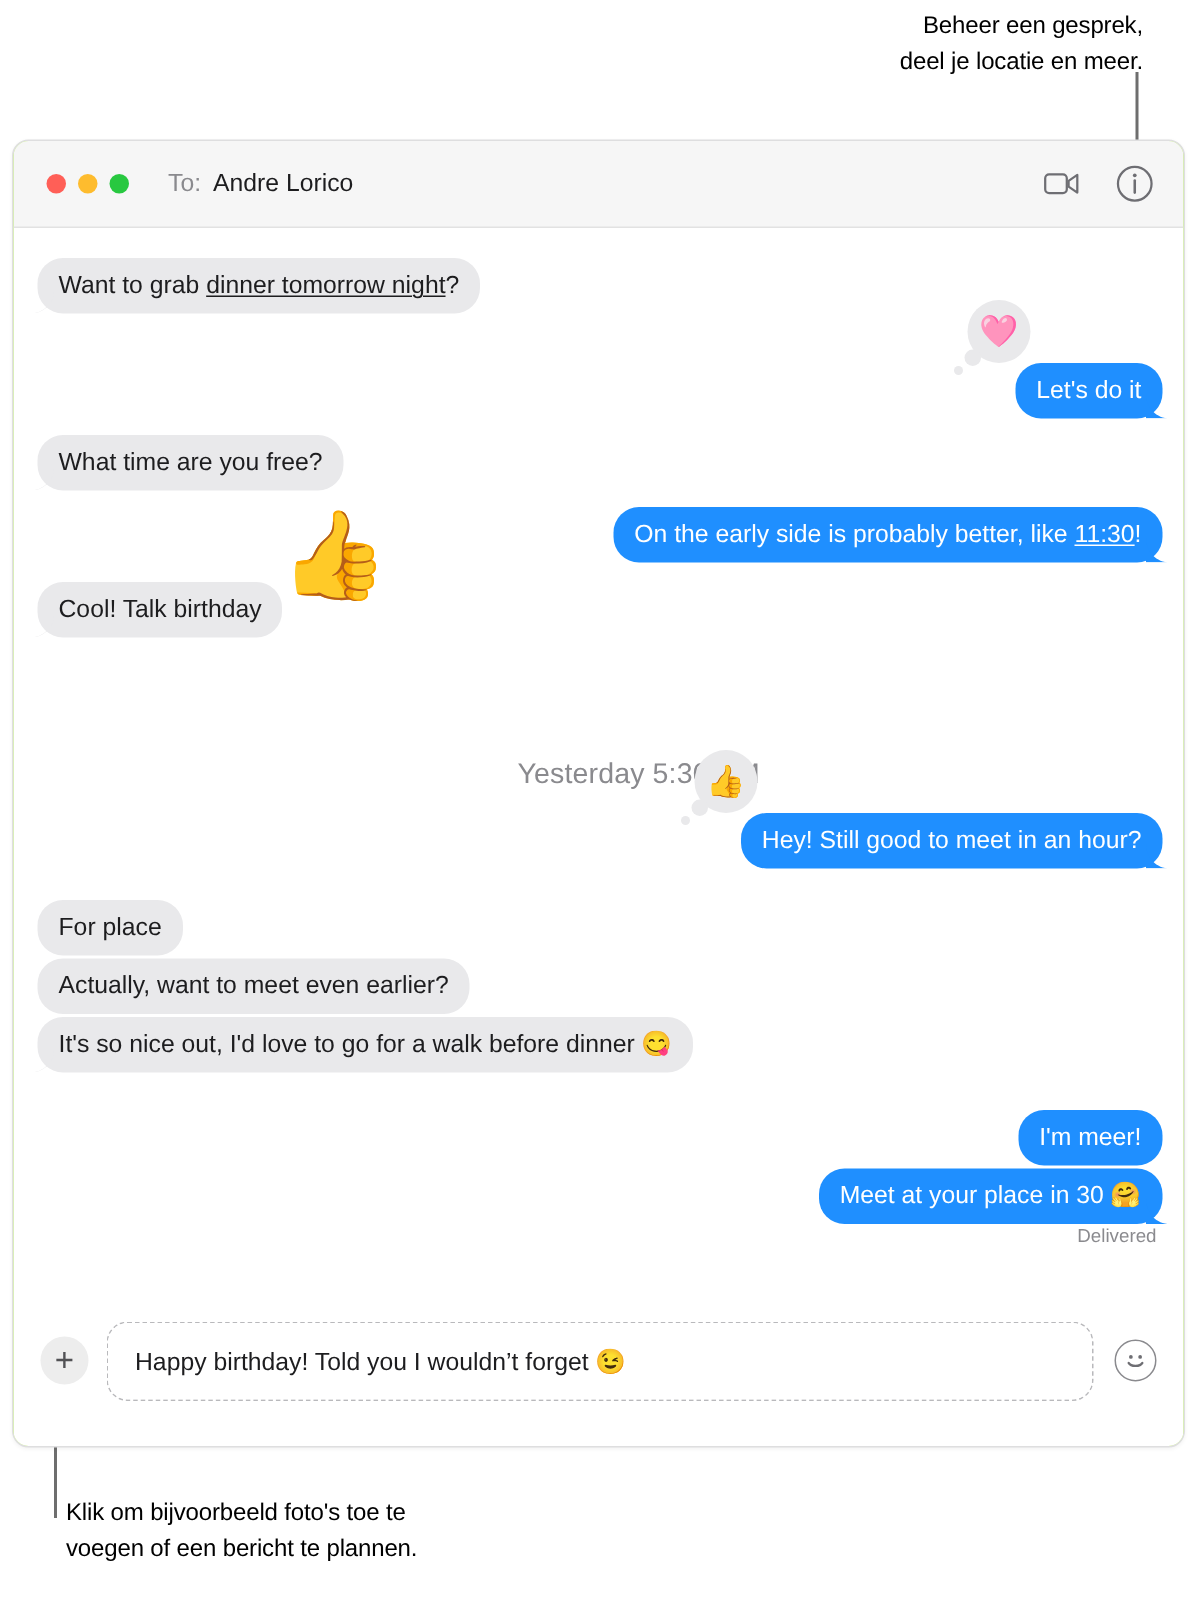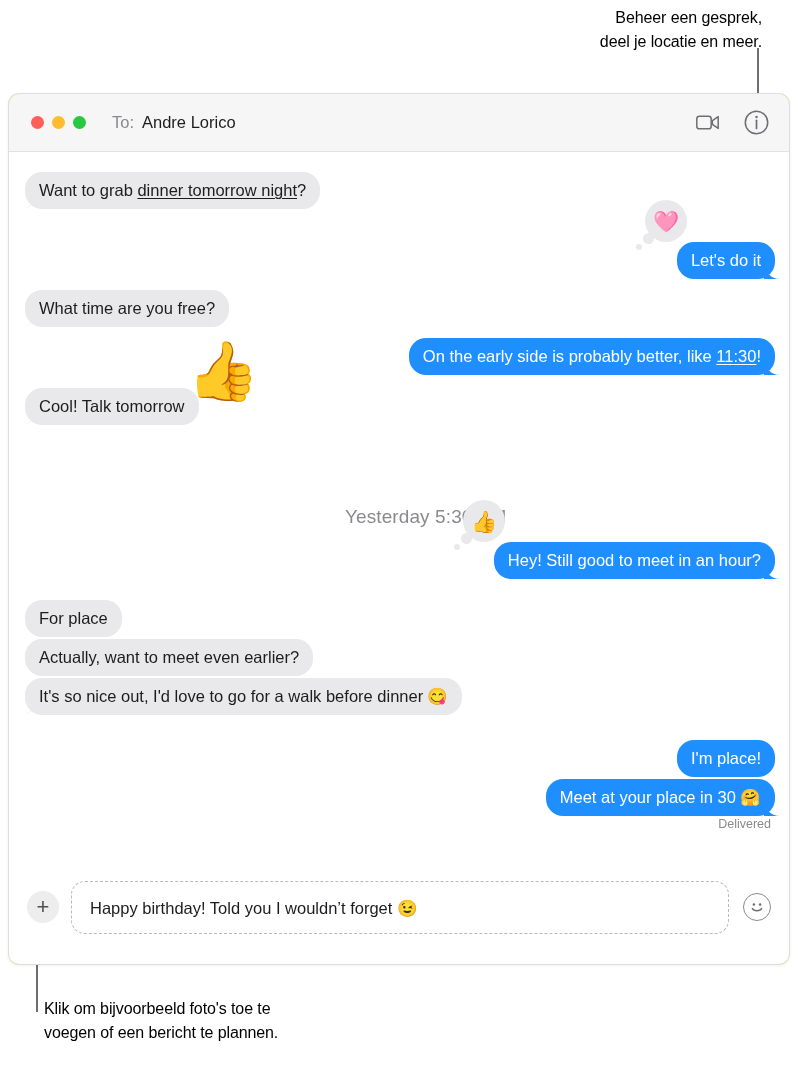"Cool! Talk tomorrow" span { text: tomorrow -> birthday }
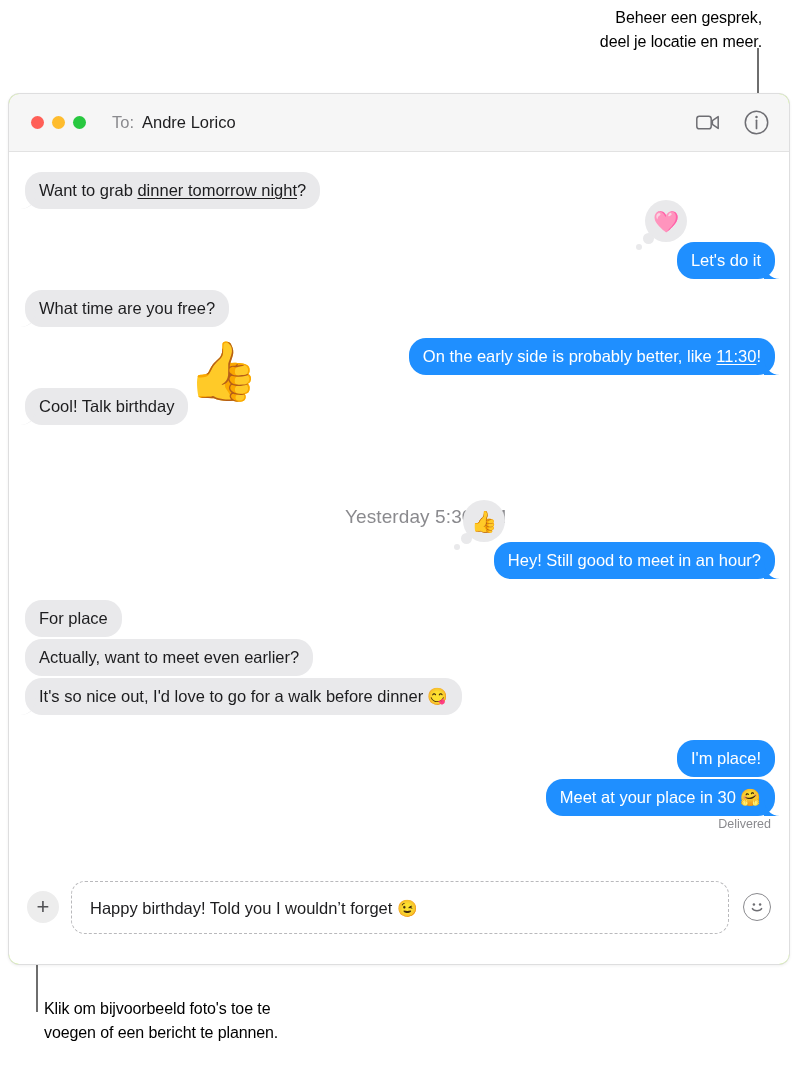"I'm place!" span { text: place -> meer }
